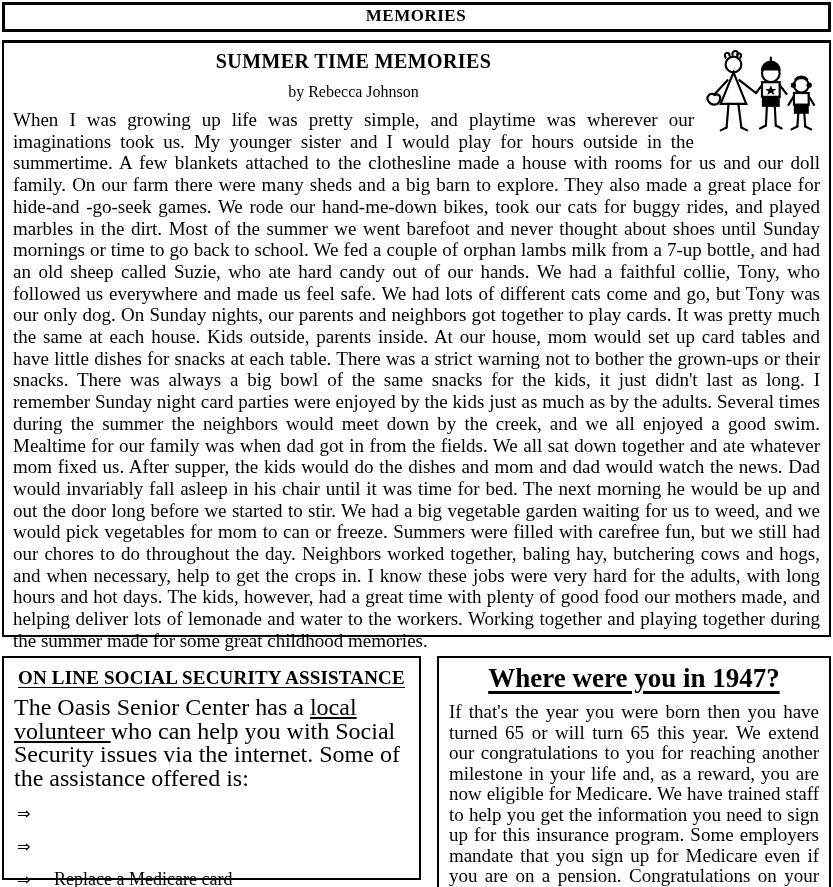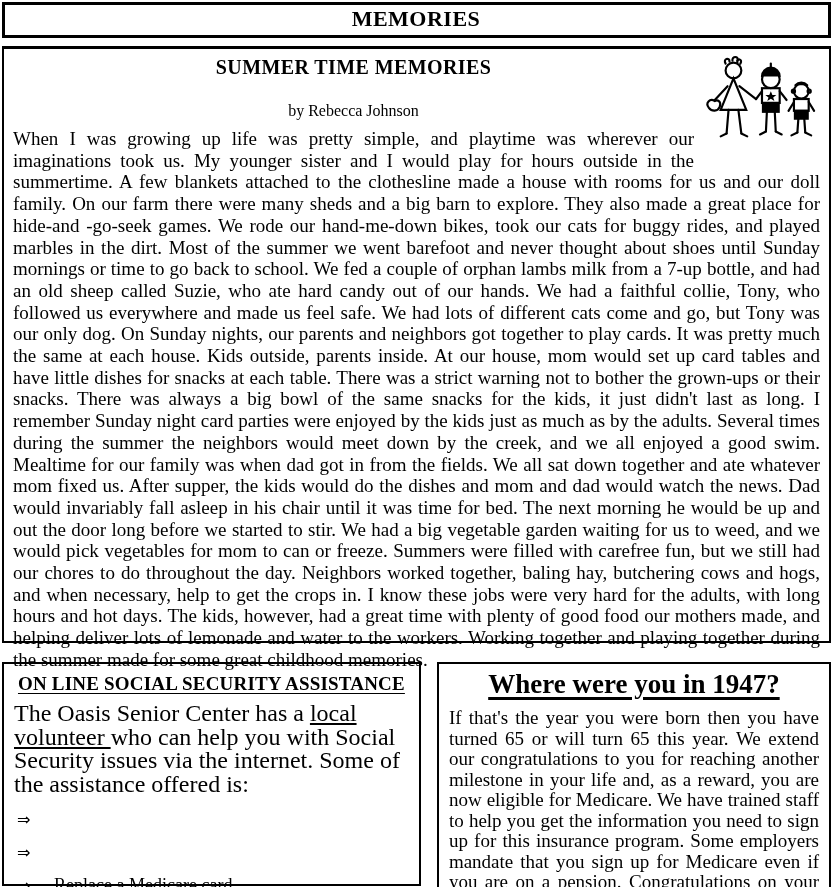"MEMORIES" .banner { font-size: 22px -> 17px }
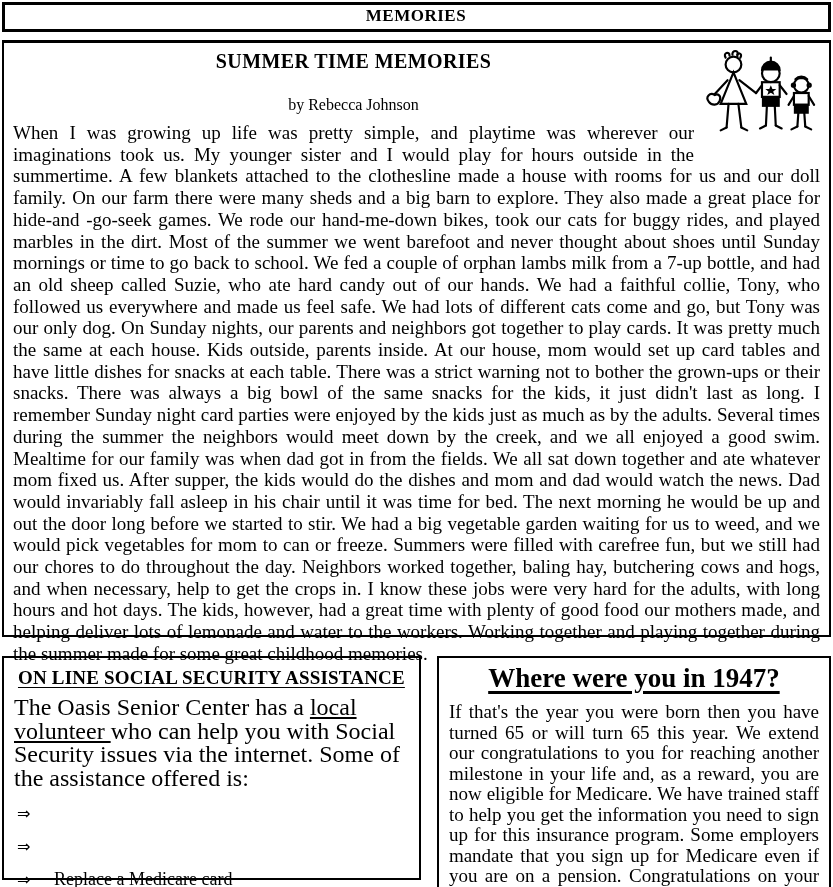"by Rebecca Johnson" .byline { margin-top: 23px -> 10px }
